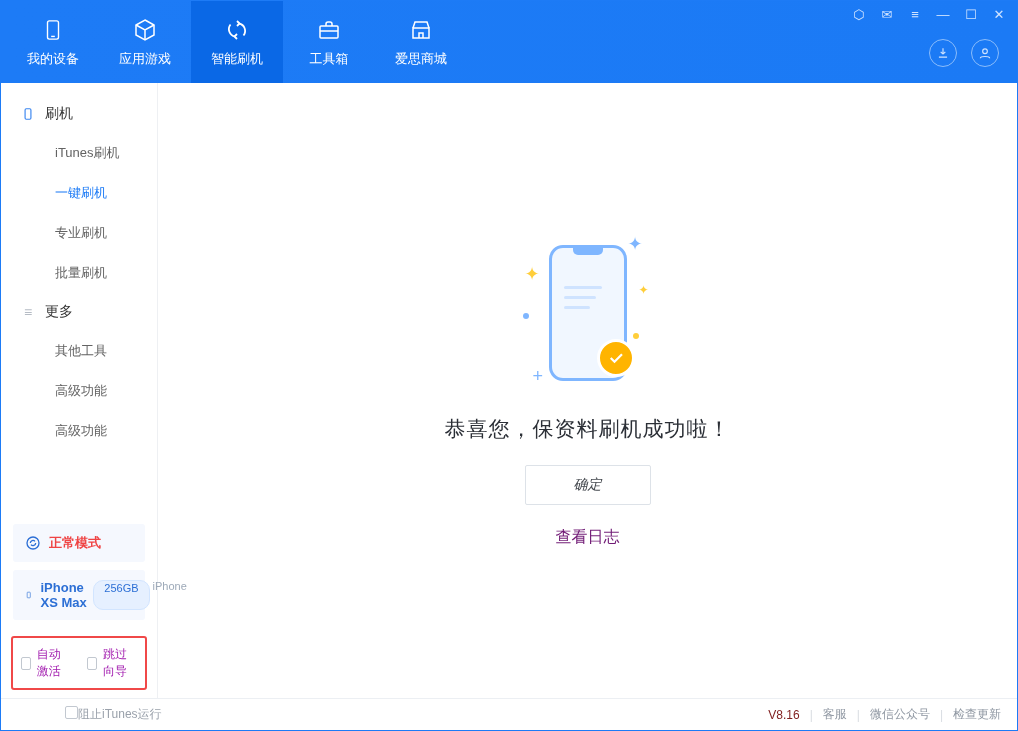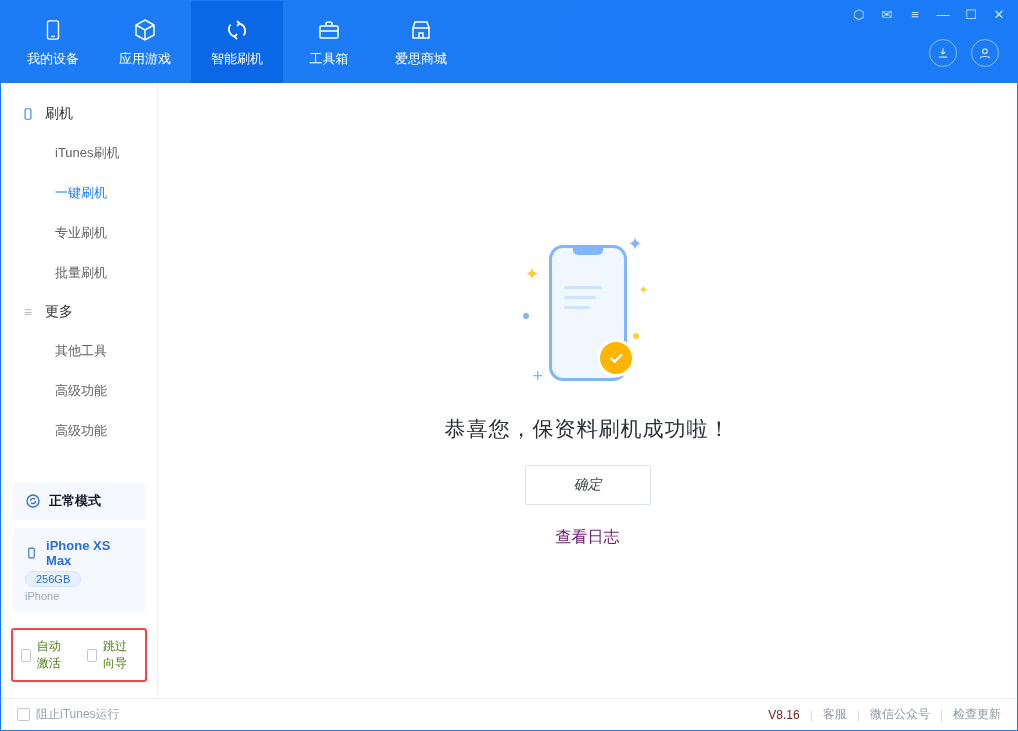"正常模式" .dev-block.mode { color: #0f172a -> #ef4444 }
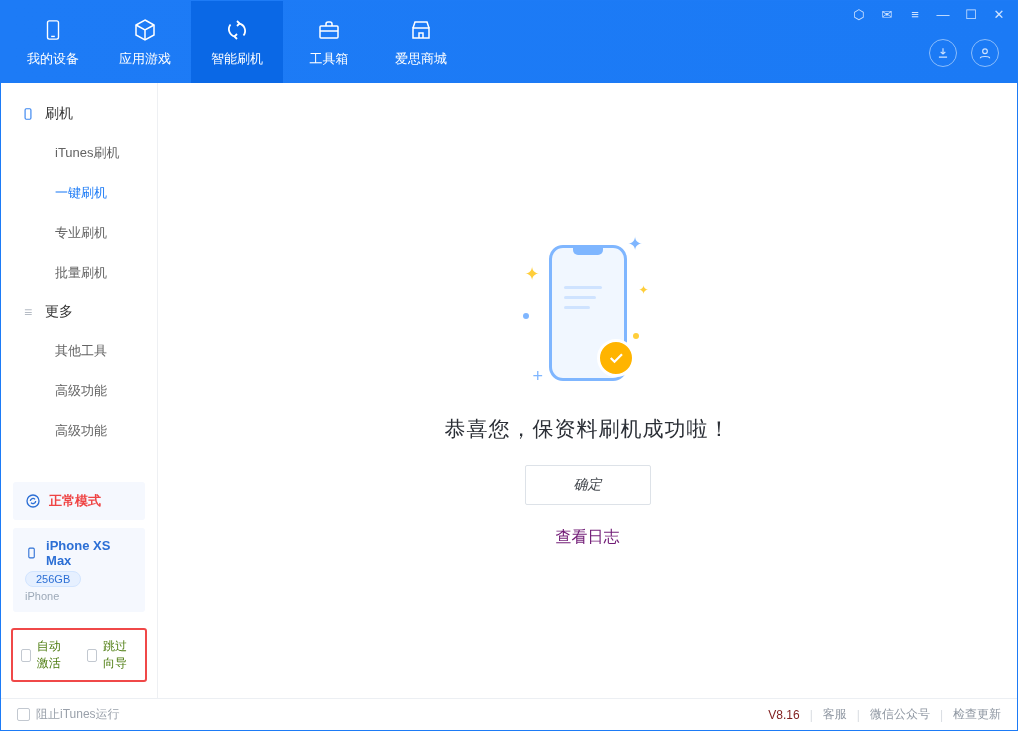"iPhone XS Max" .dev-block { flex-direction: column -> row }
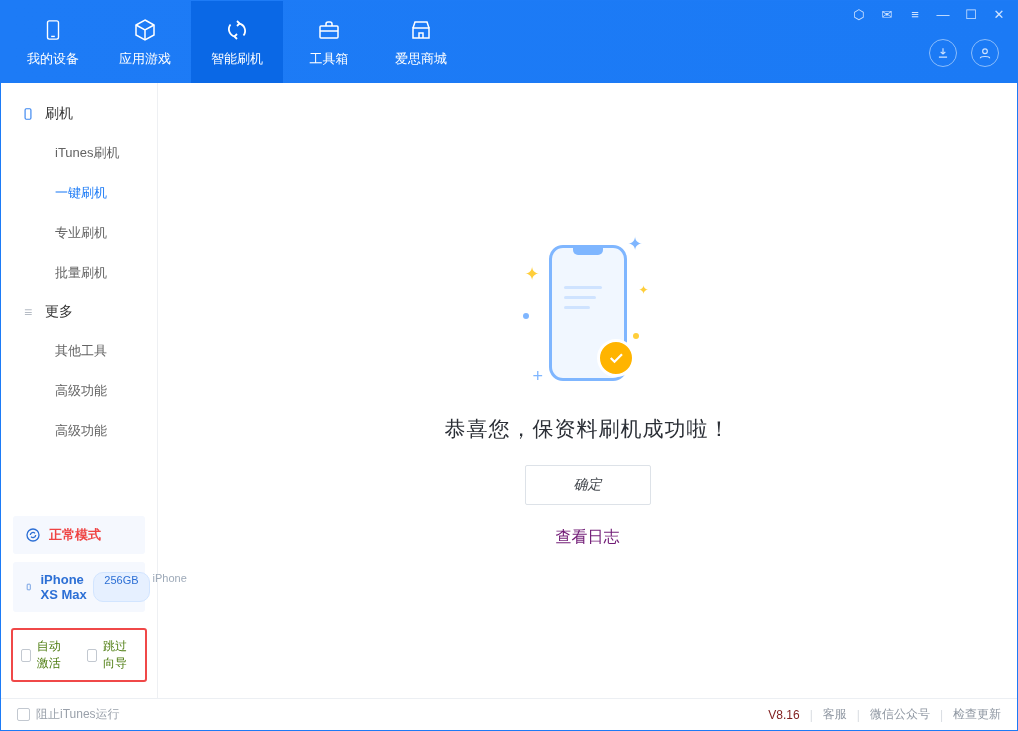"自动激活" .opt-box { color: #4d7c0f -> #a21caf; margin: 8px 10px 16px 10px -> 8px 10px 8px 10px }
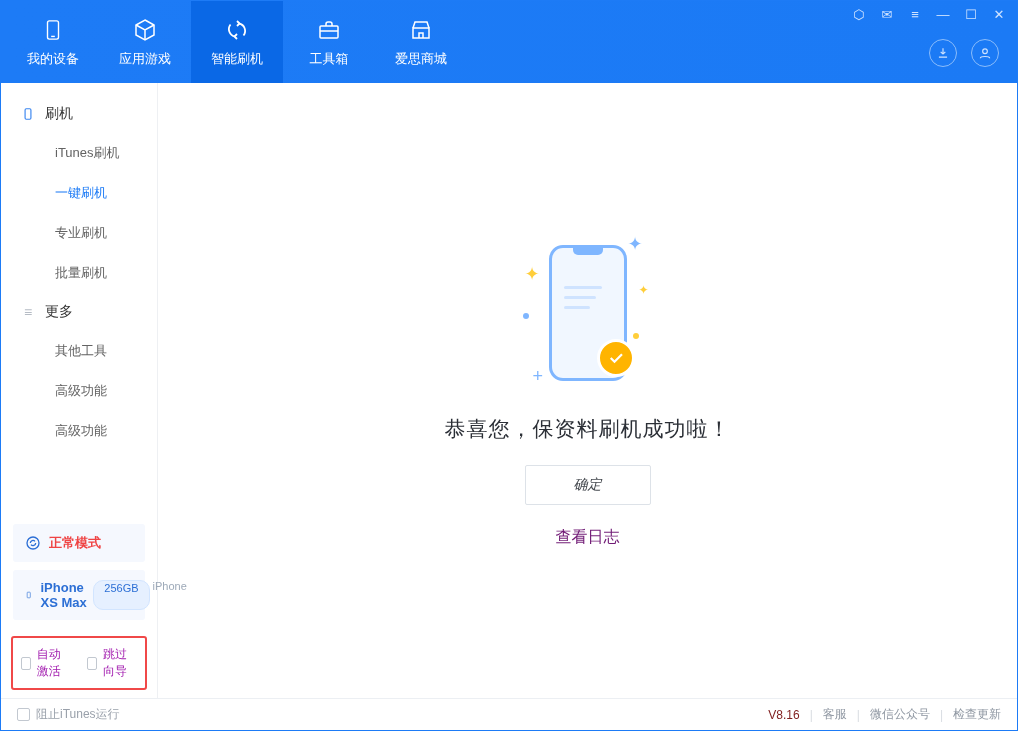"阻止iTunes运行" .footer-left { align-items: center -> none; gap: 6px -> none; margin-left: none -> 48px }
